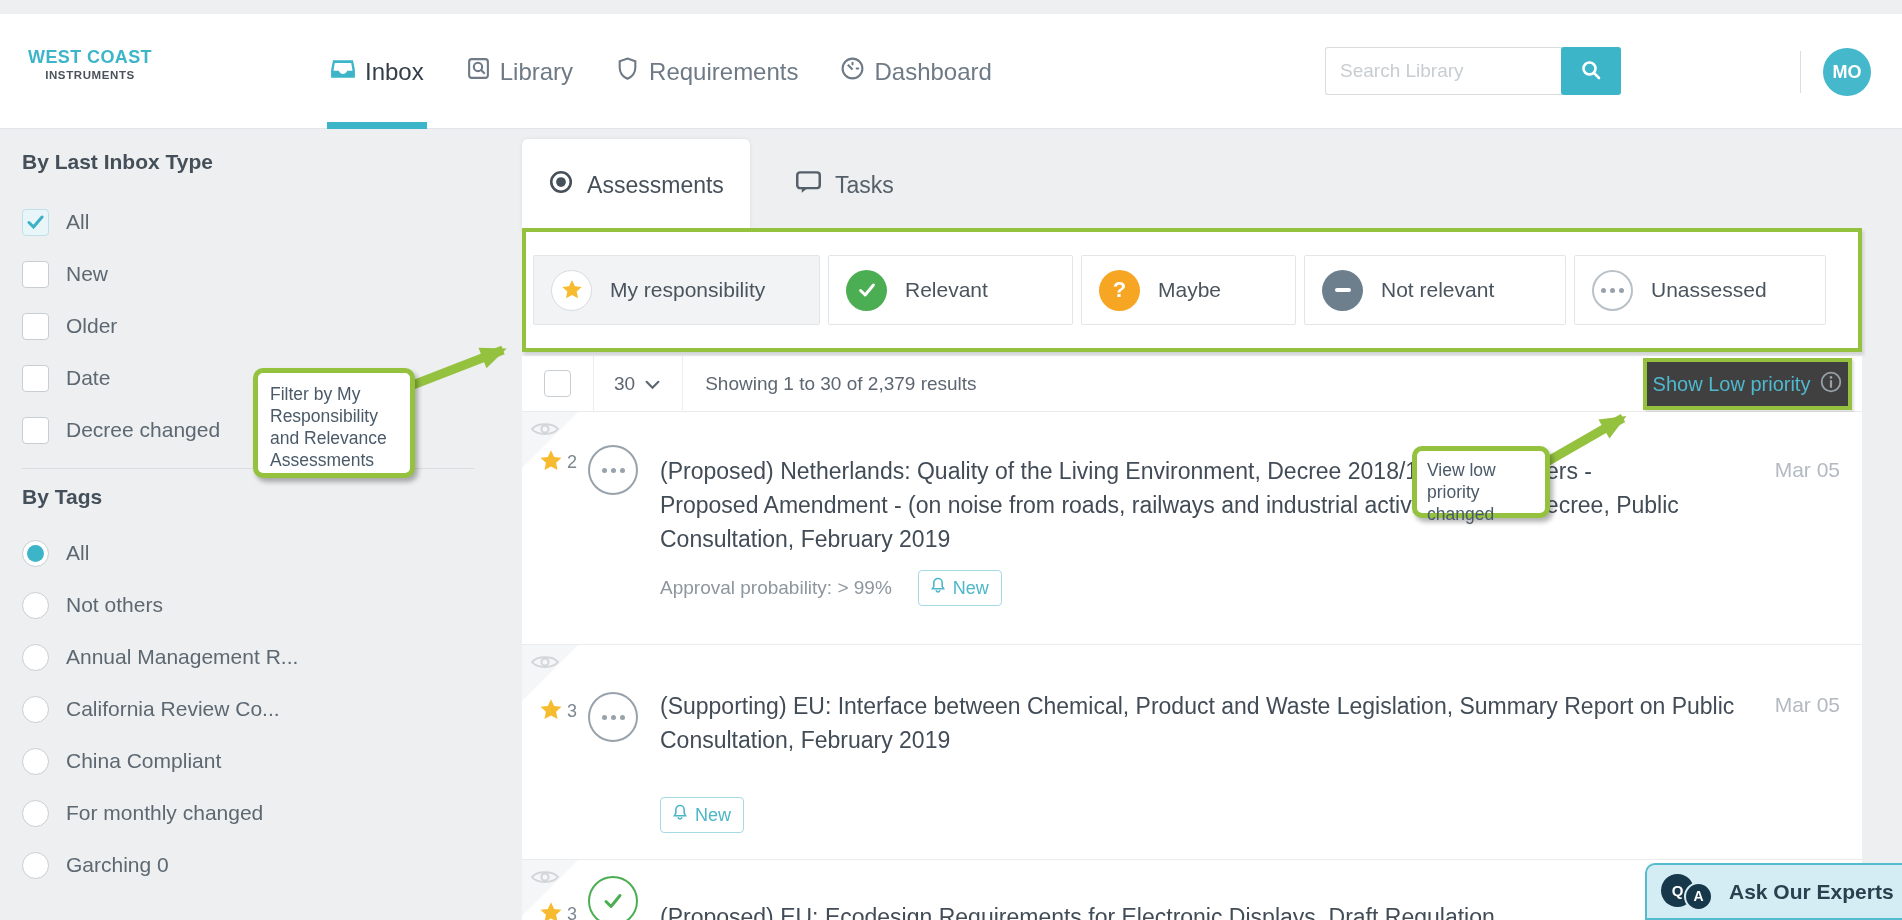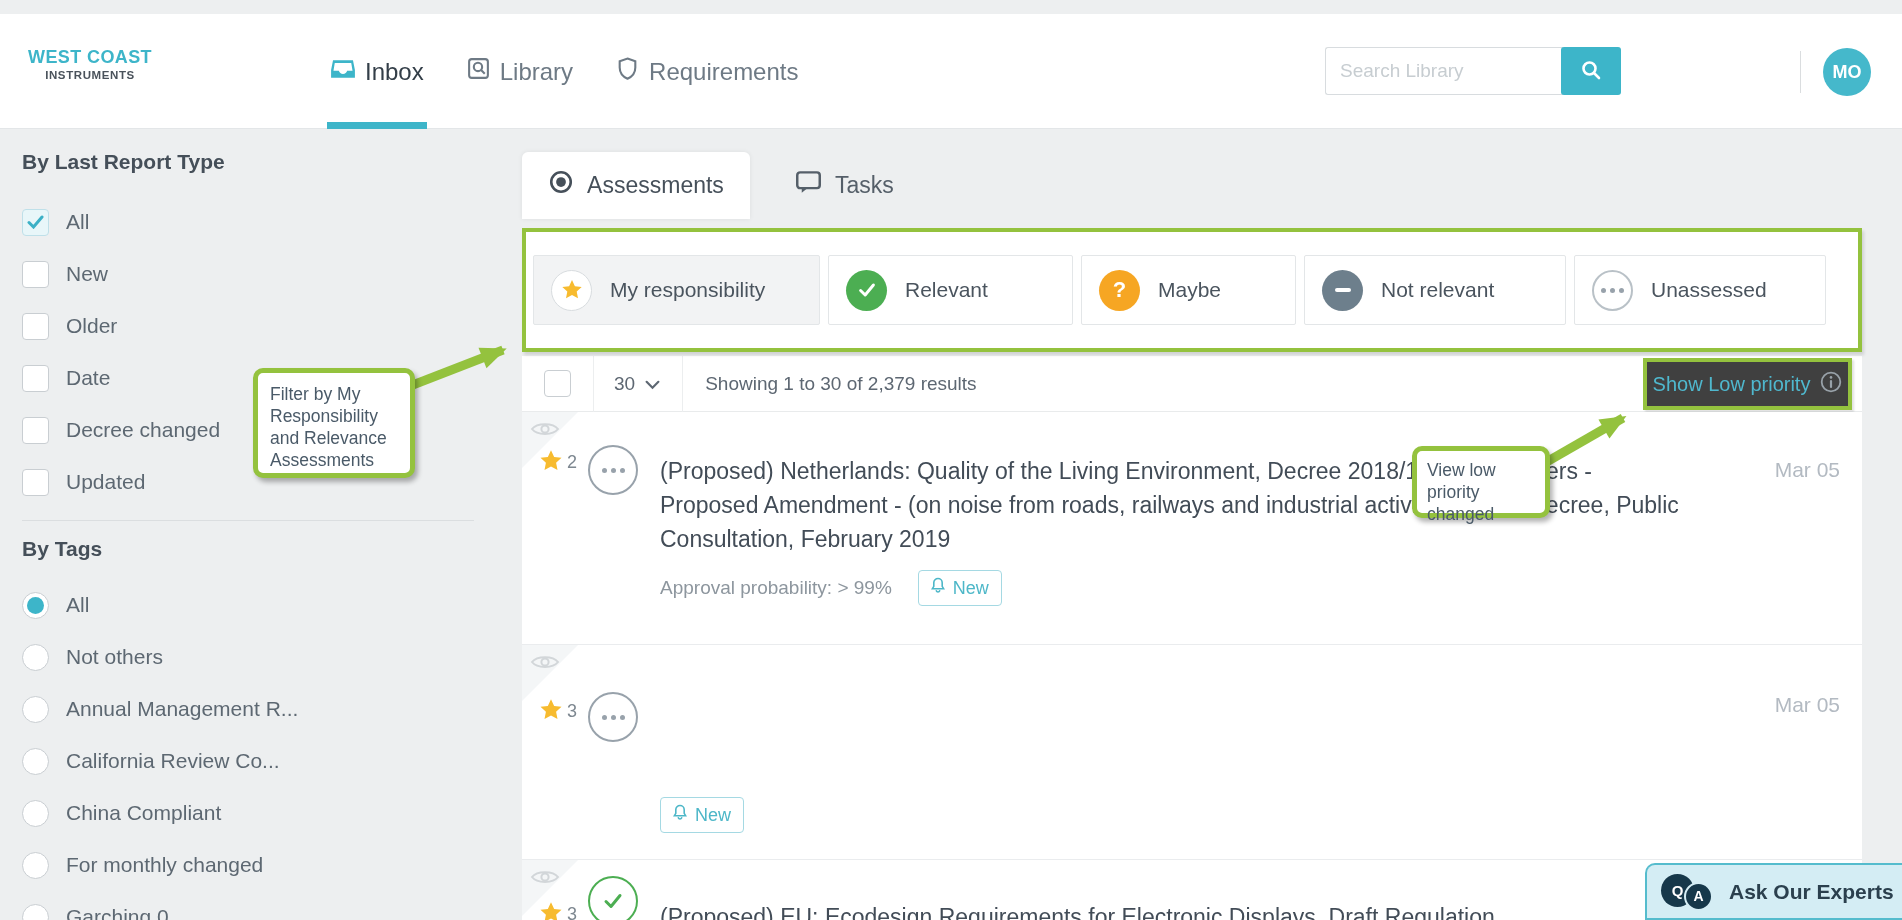"Dashboard" div.nav-item { html: none -> <div> <span> <svg> <circle></circle> <path></path> <path></path> </svg> </span> <span>Dashboard</span> </div> }
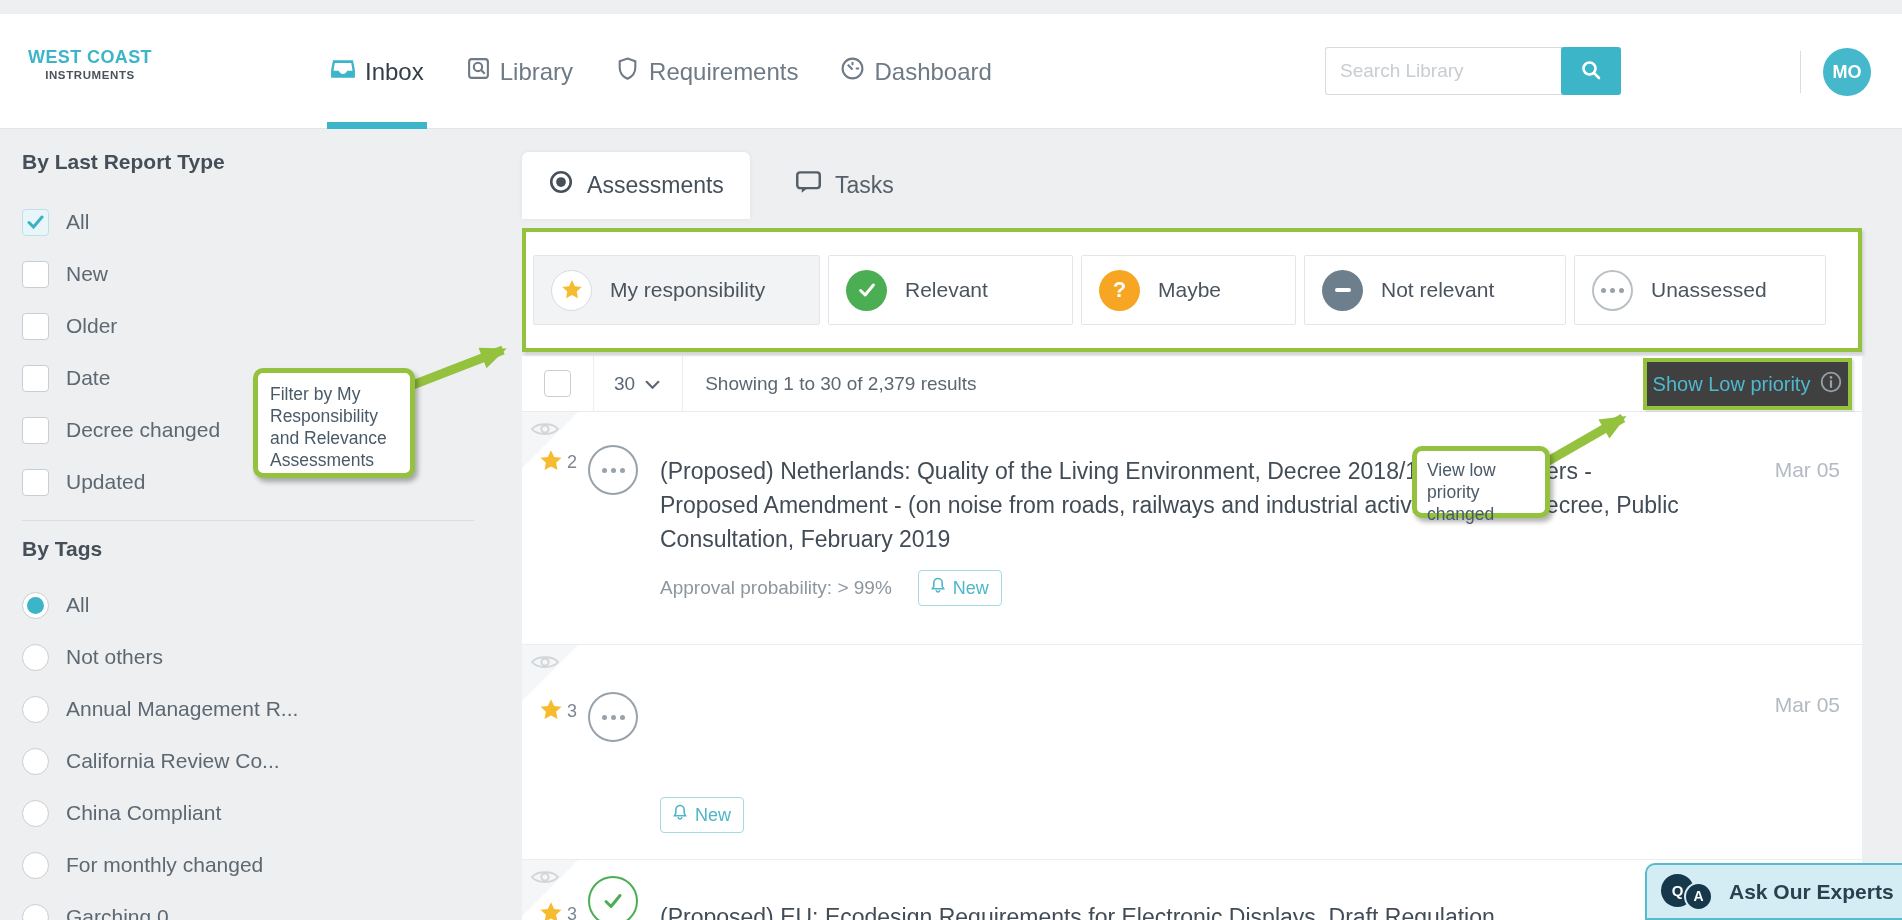"By Last Report Type" div.side-title { text: Report -> Inbox }
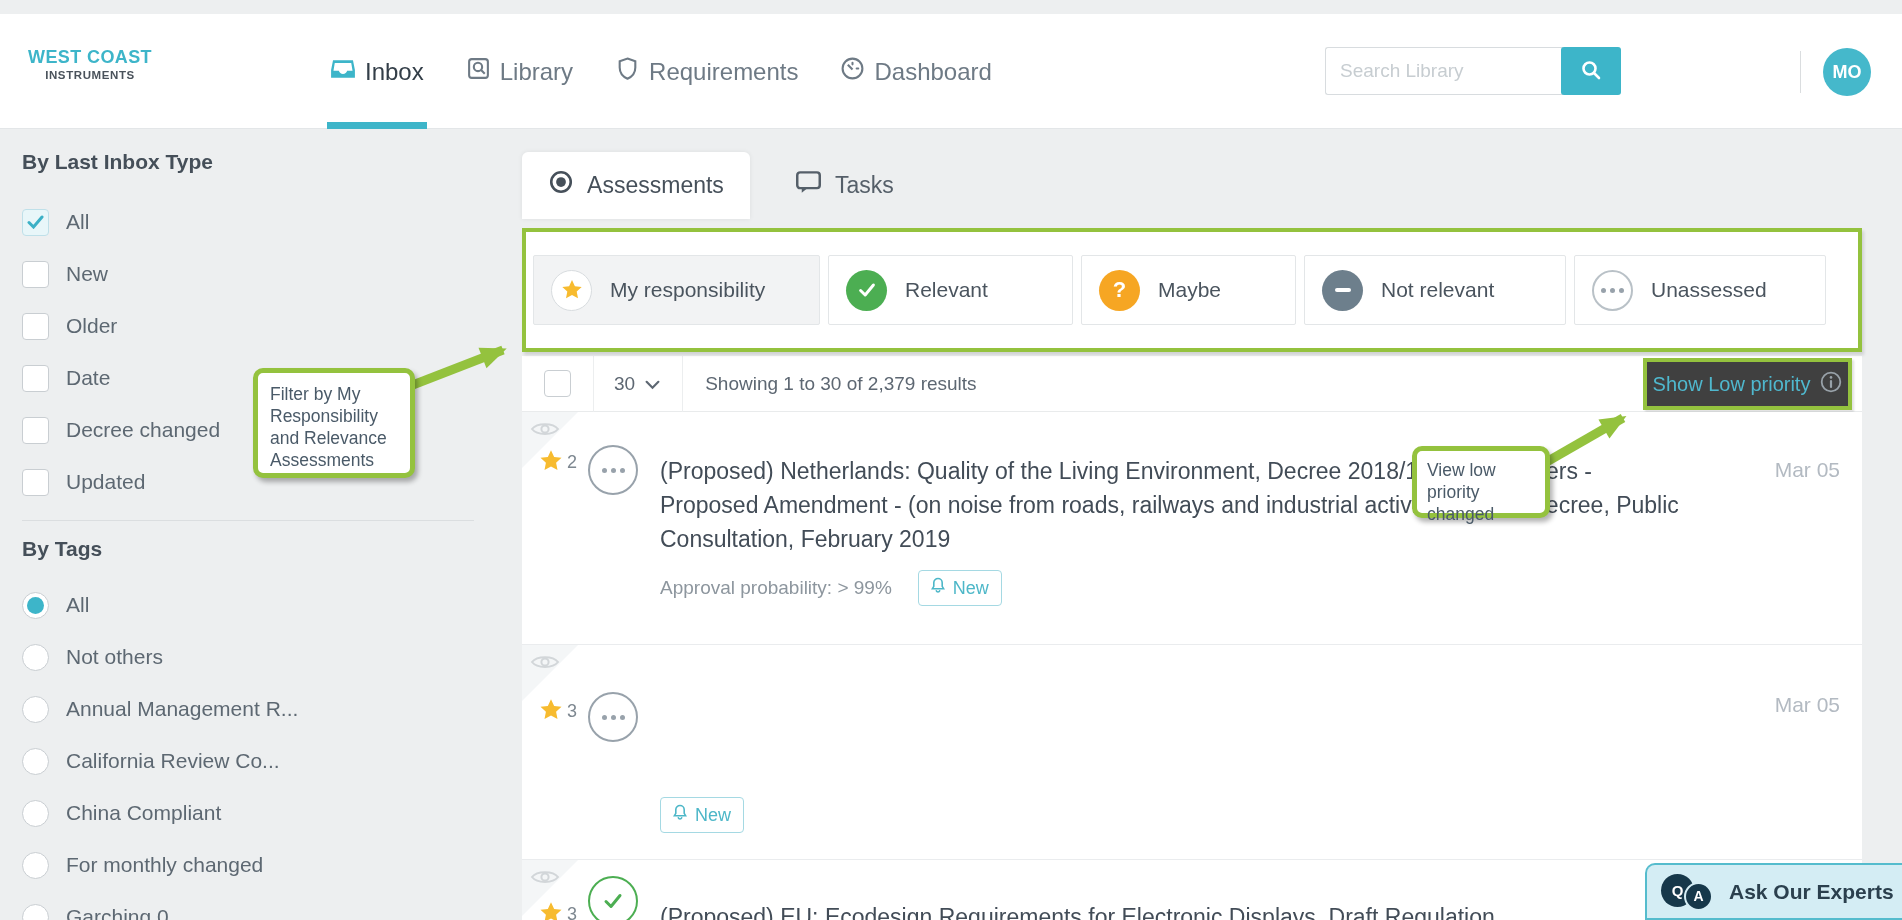"Assessments" .tab-assess { height: 67px -> 92px }
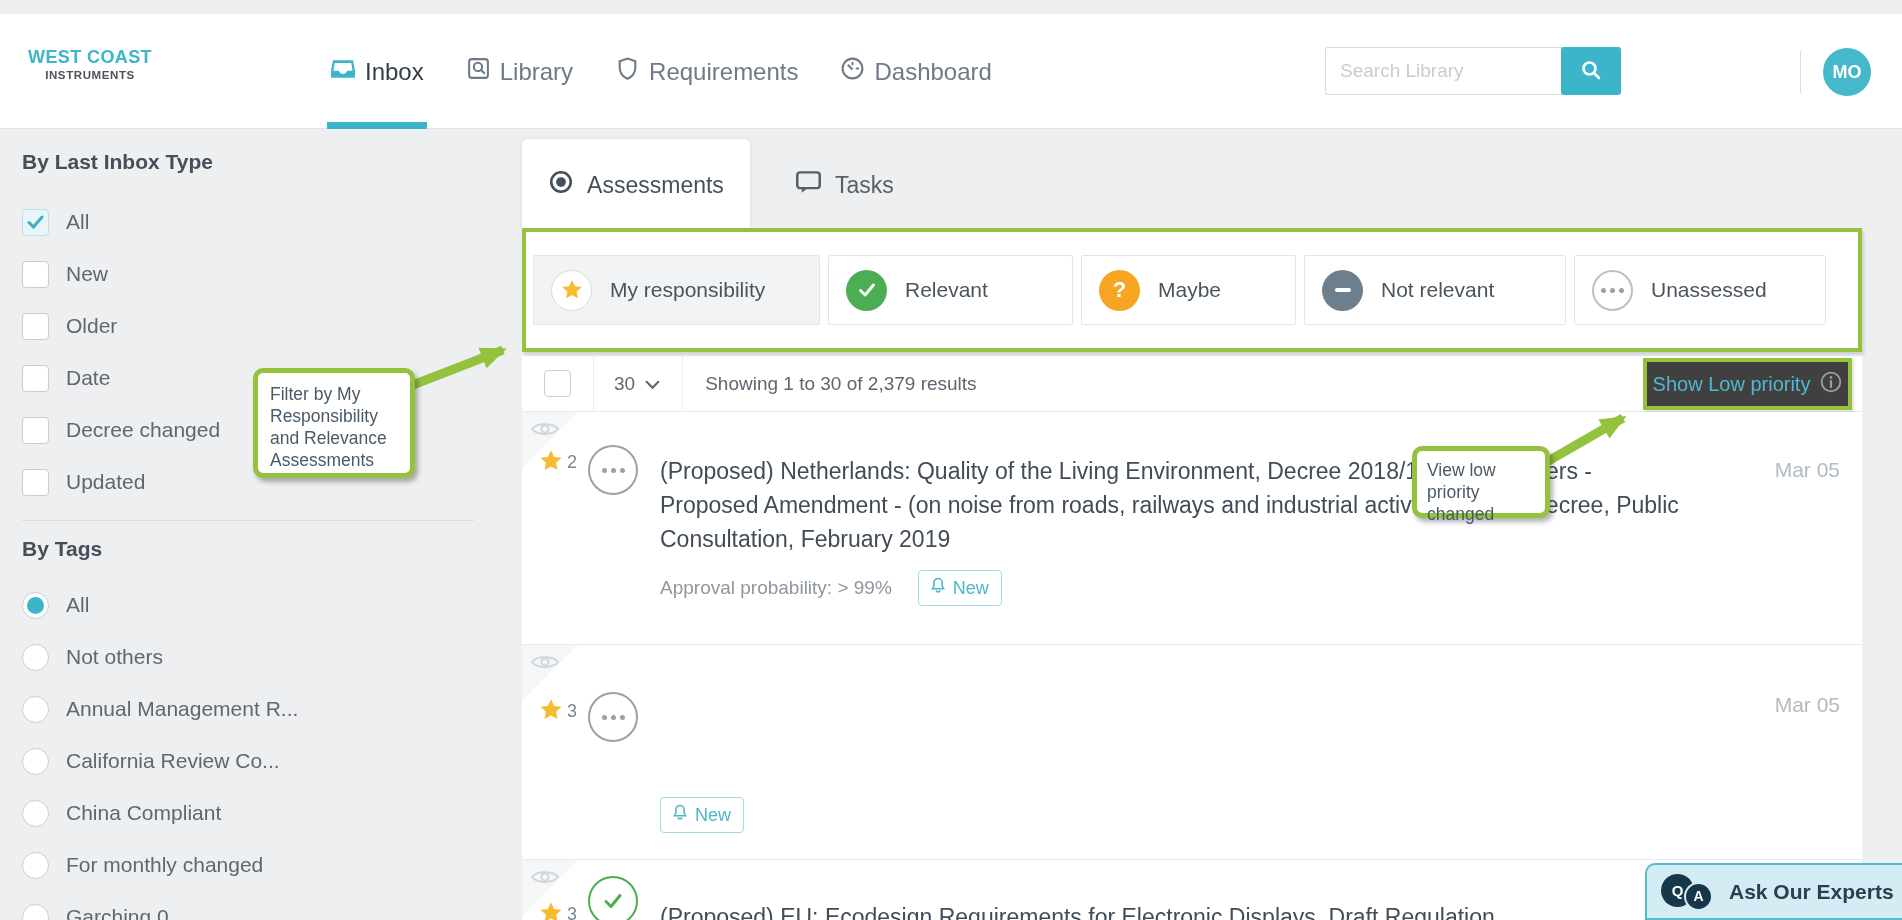"Updated" div.chk-row { html: <div> <span></span> <span>Updated</span> </div> -> none }
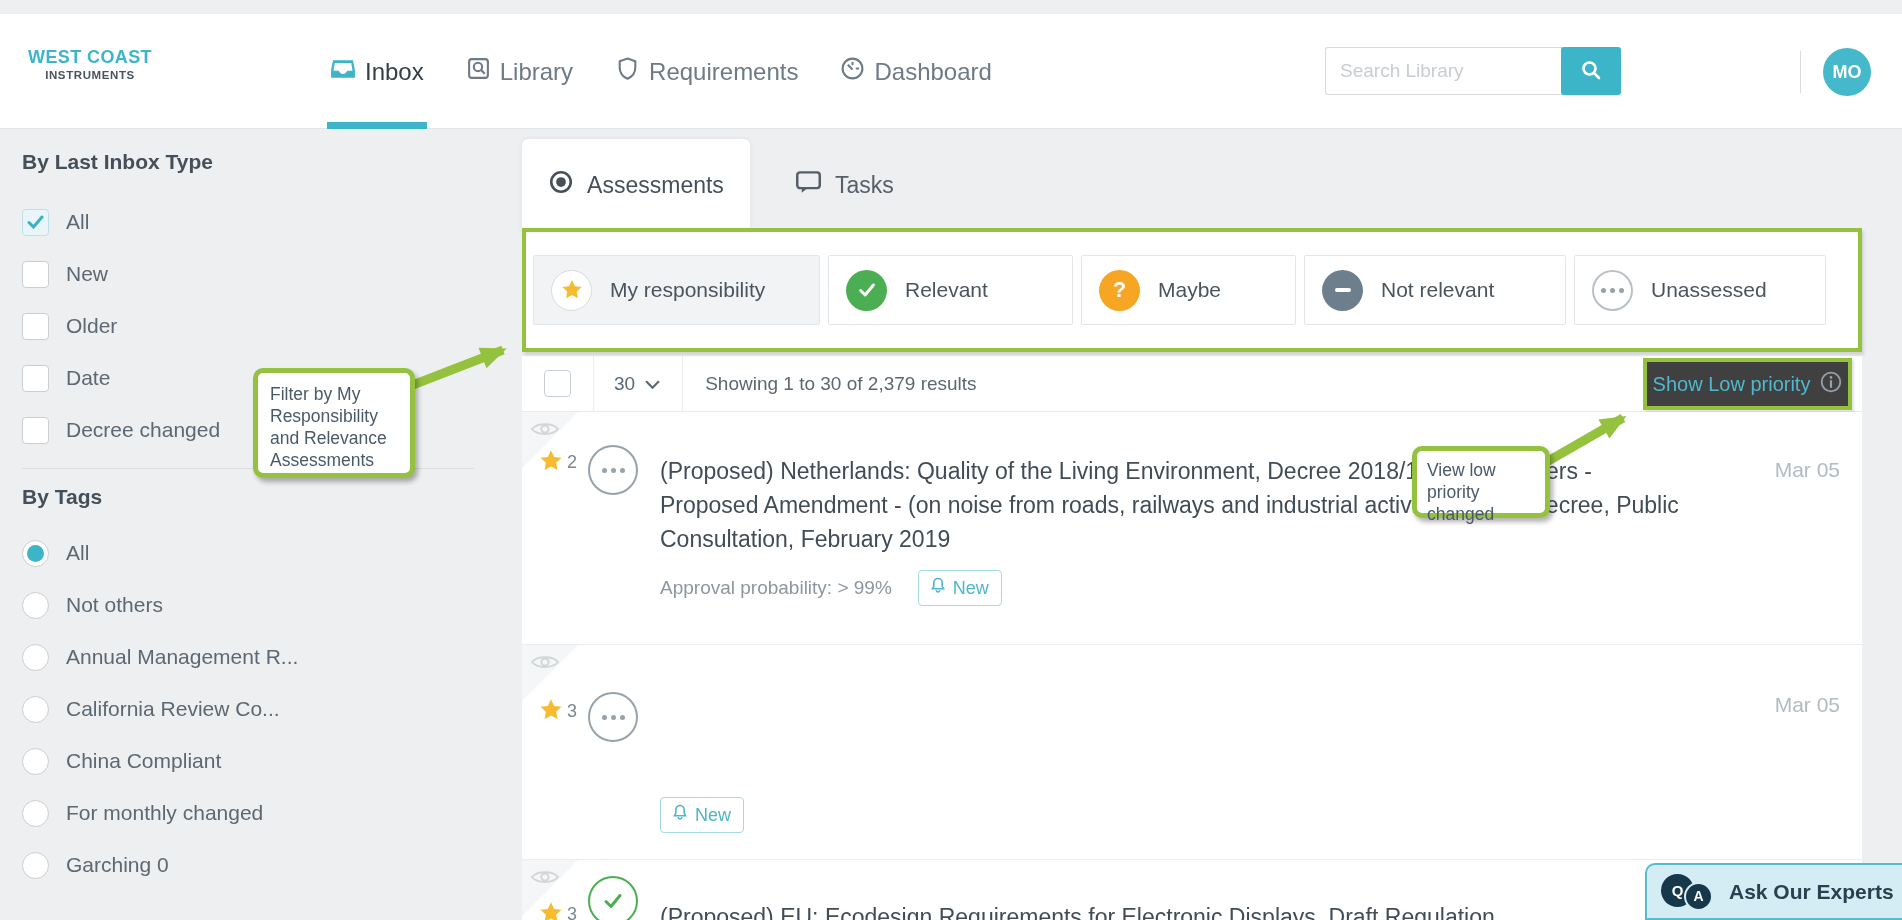"(Supporting) EU: Interface between" div.row-title { html: none -> <div>(Supporting) EU: Interface between Chemical, Product and Waste Legislation, Summary Report on Public Consultation, February 2019</div> }
